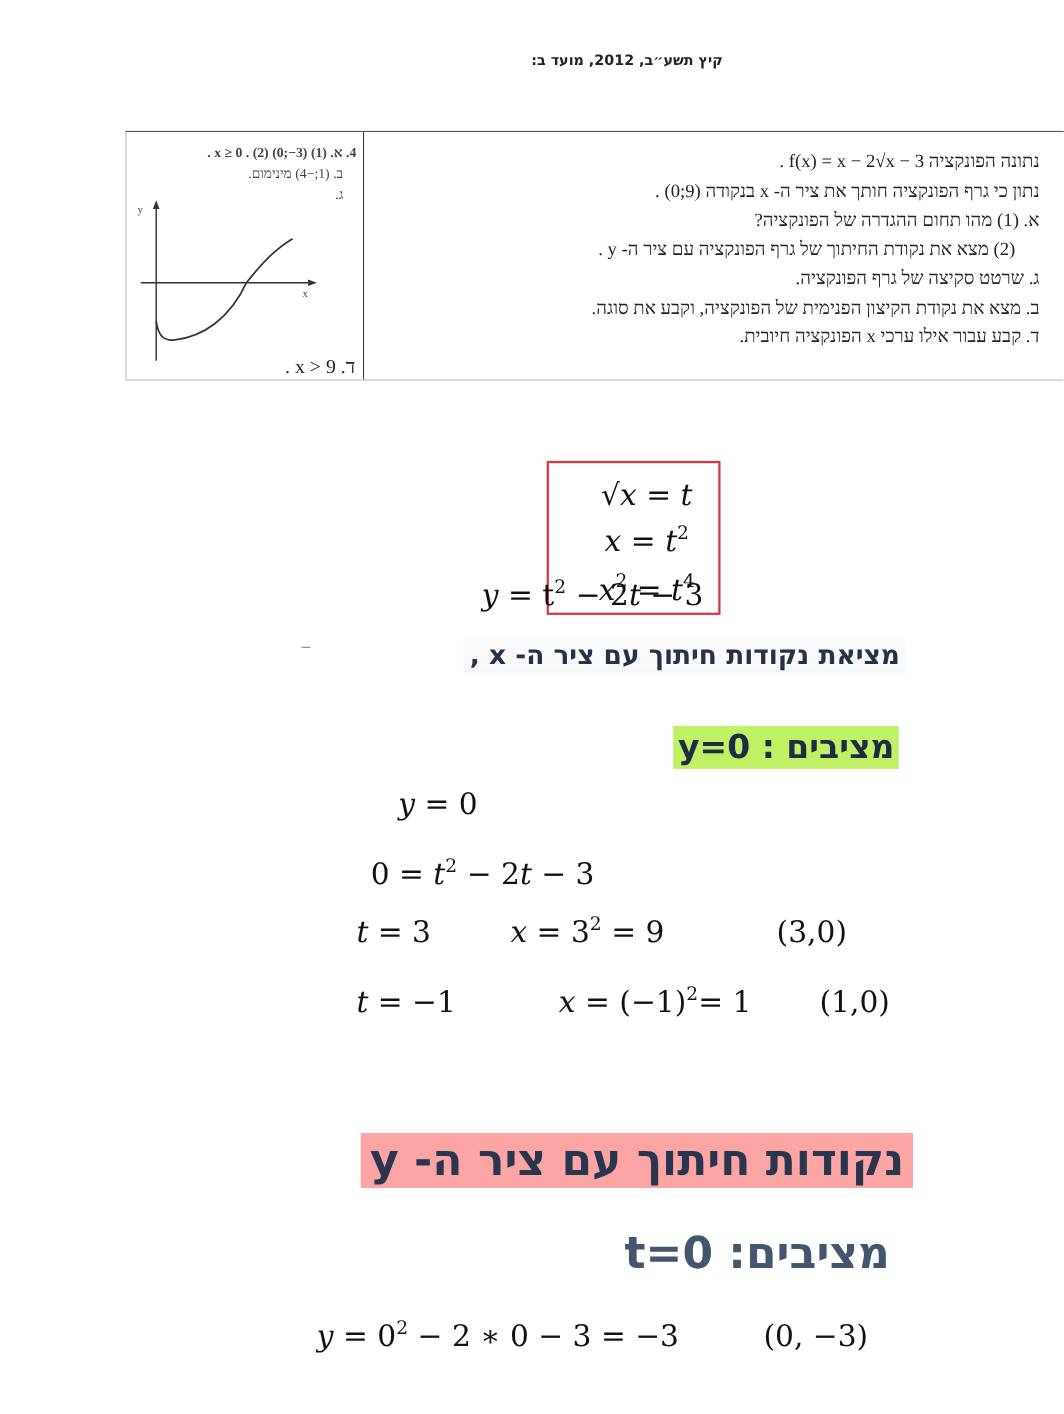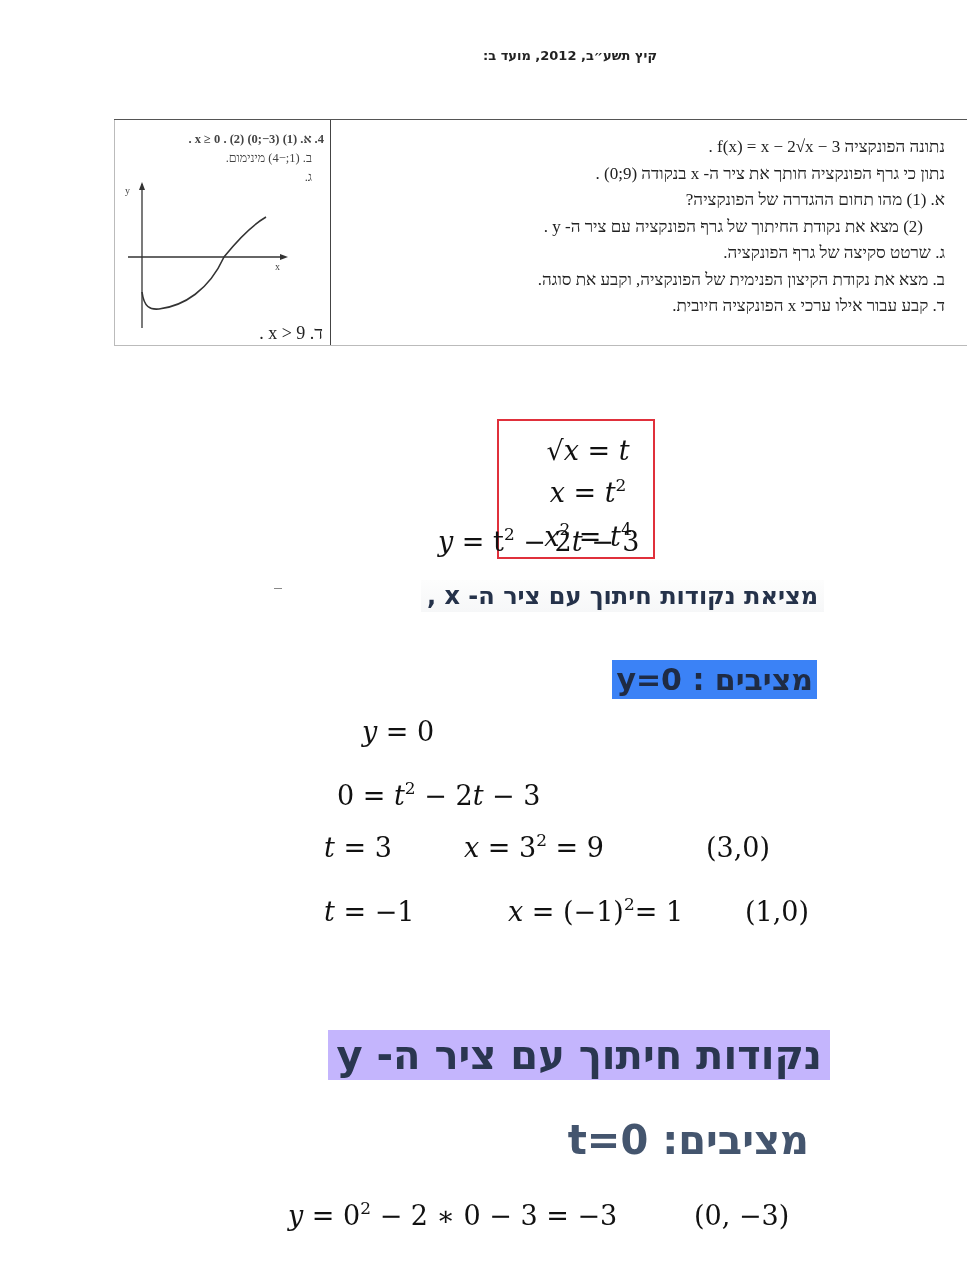"מציבים : y=0" .h-y0 { background: #3b82f6 -> #bef264 }
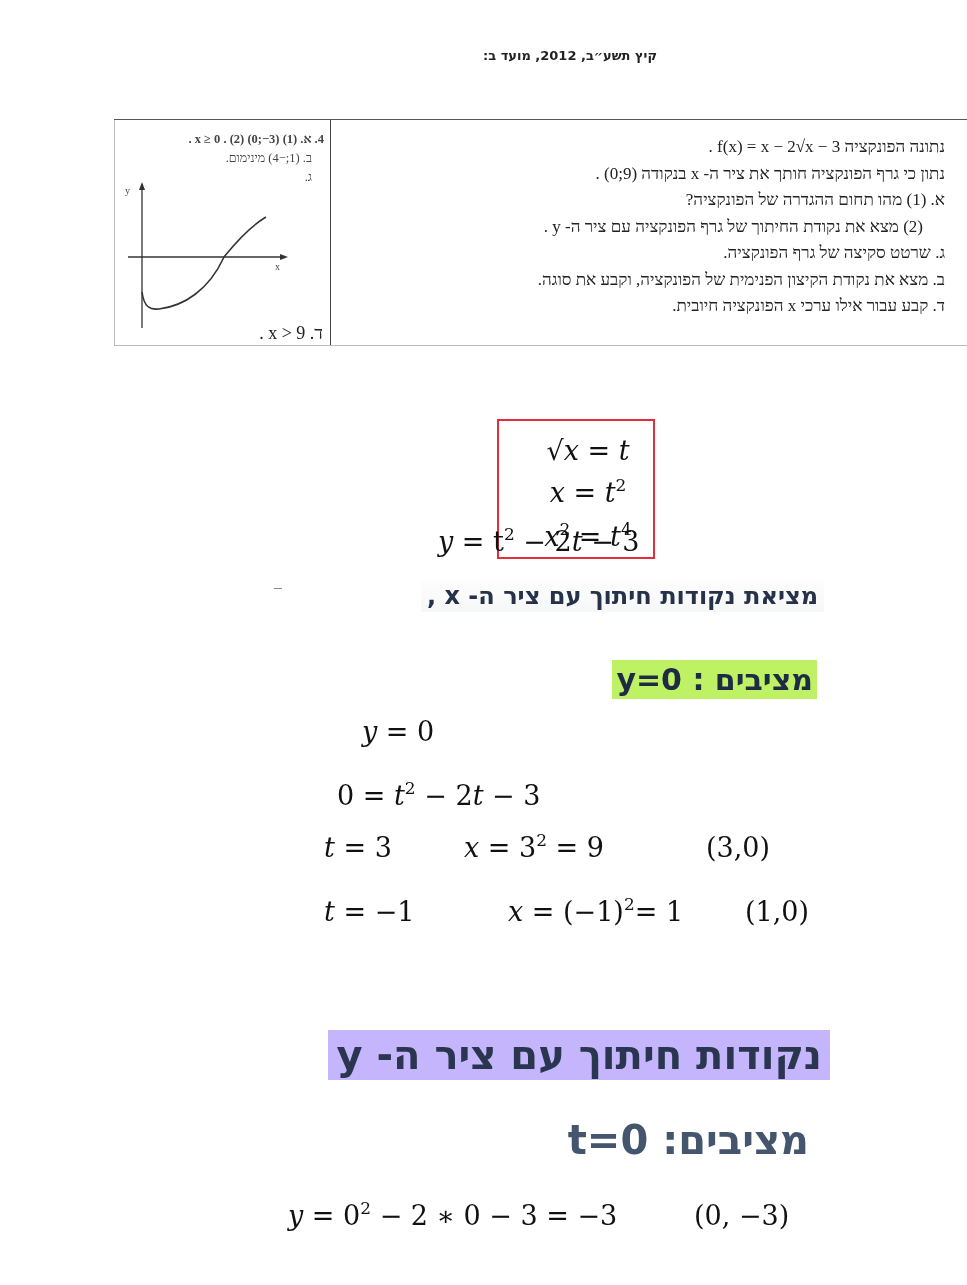"נקודות חיתוך עם ציר ה-" .h-y { background: #c4b5fd -> #fca5a5 }
